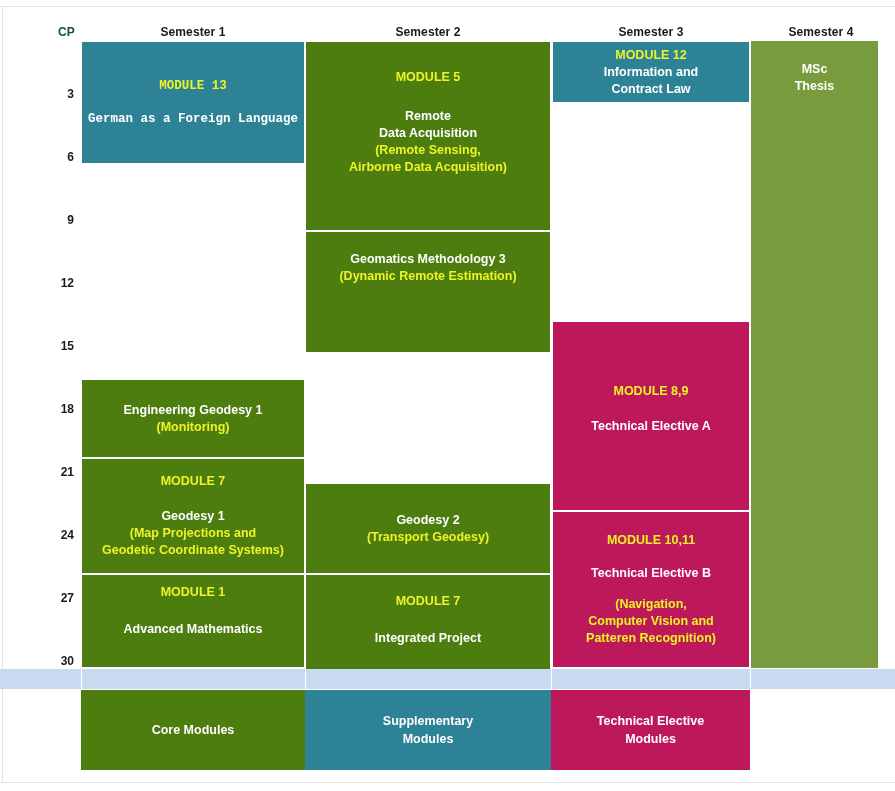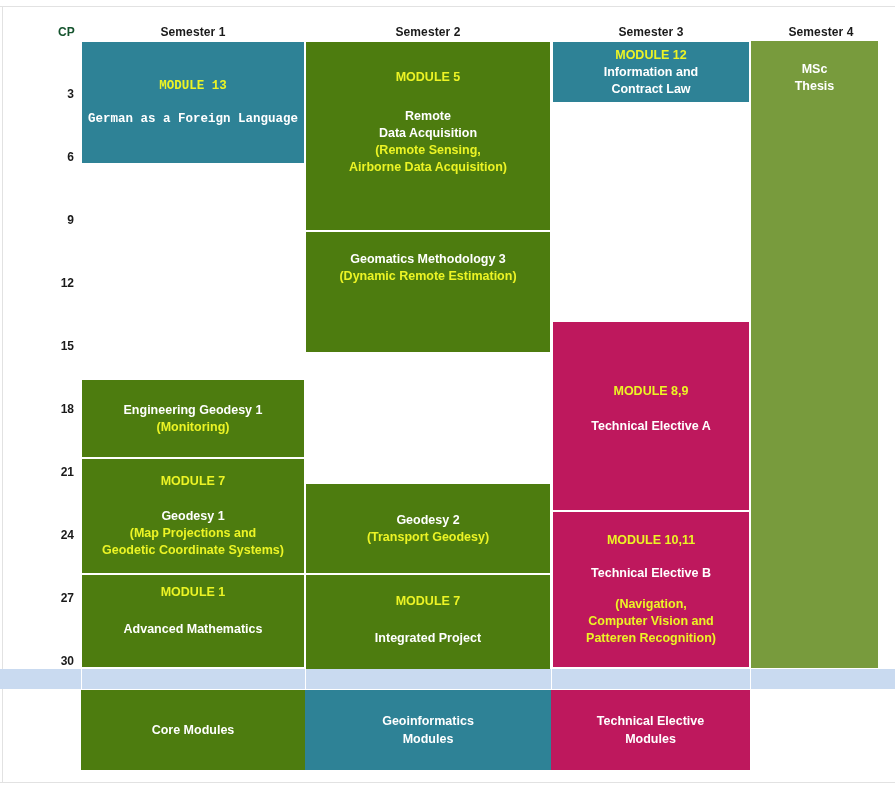"Geoinformatics" div.legend-box { text: Geoinformatics -> Supplementary }
